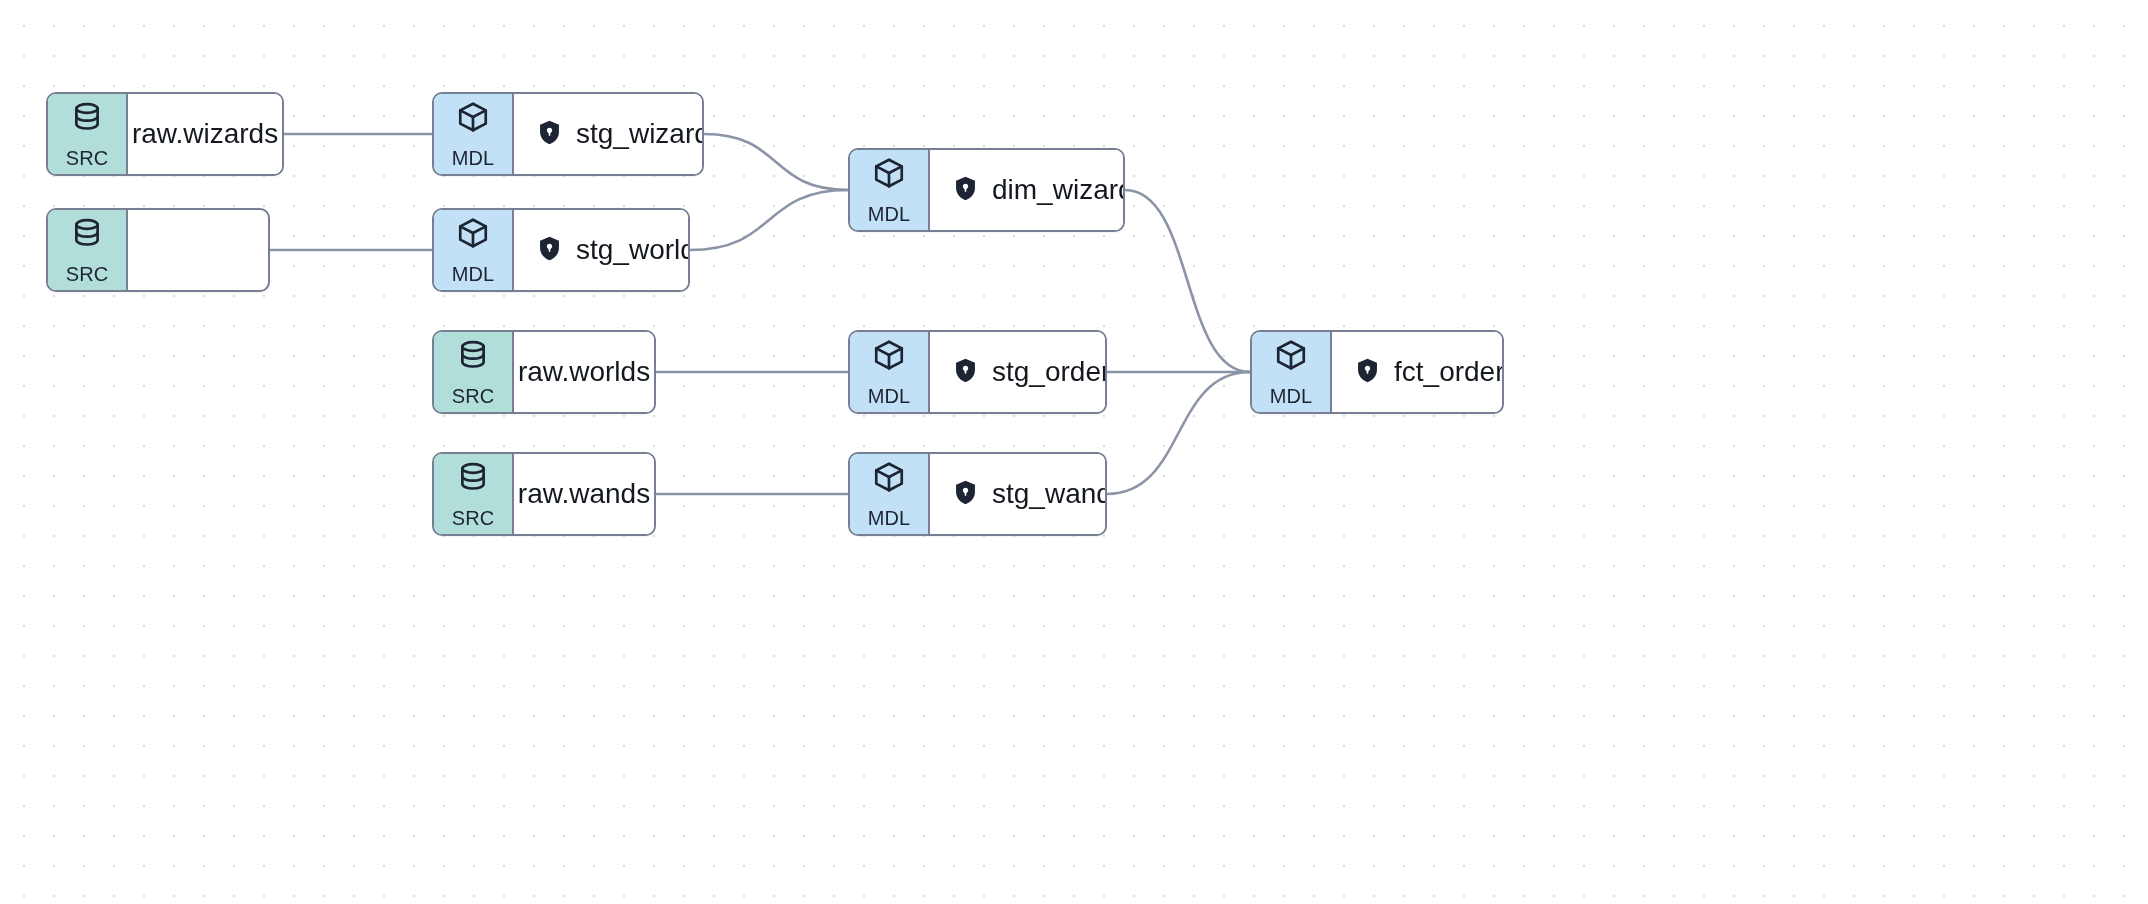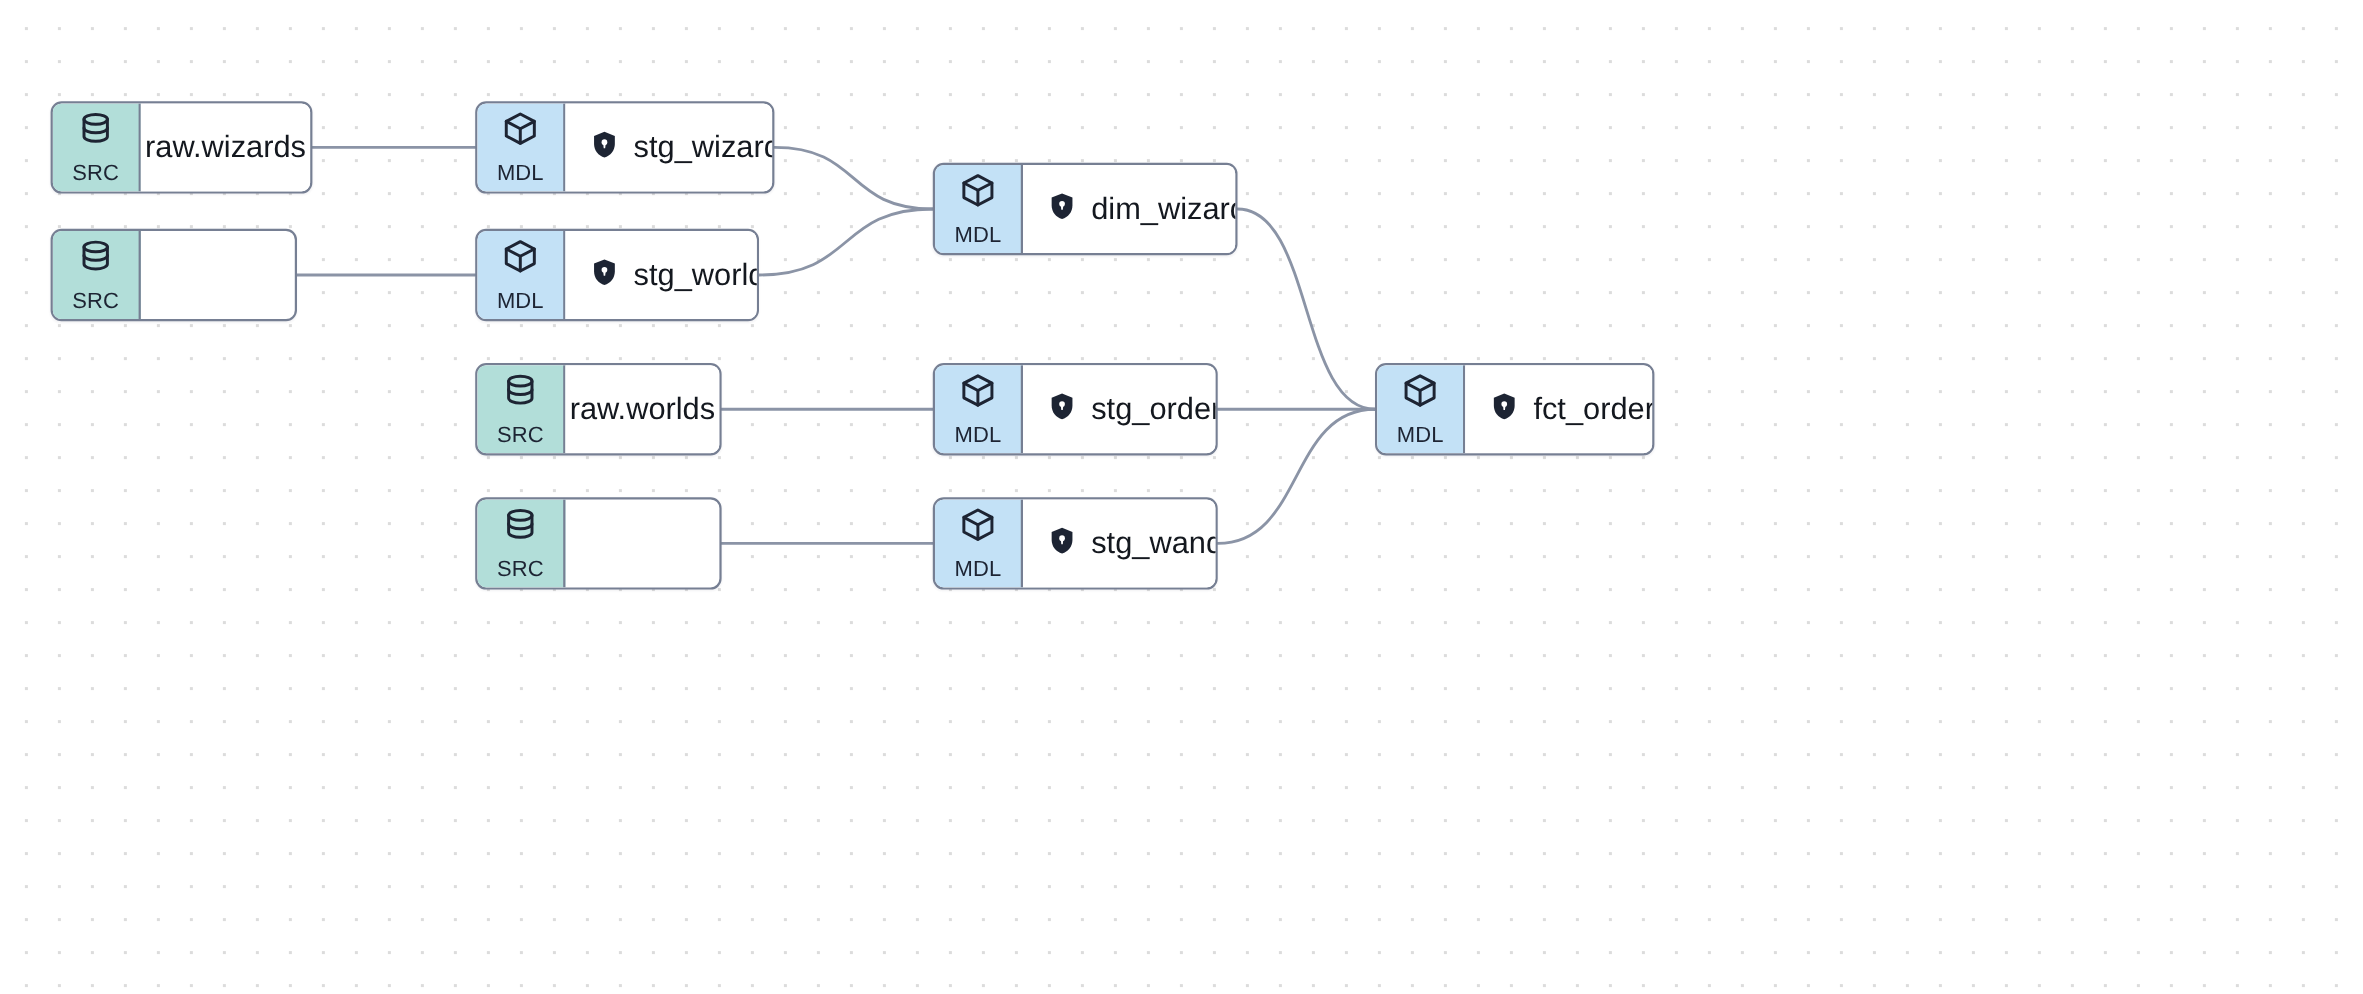"raw.wands" div.node-body { html: none -> <div> <span>raw.wands</span> </div> }
